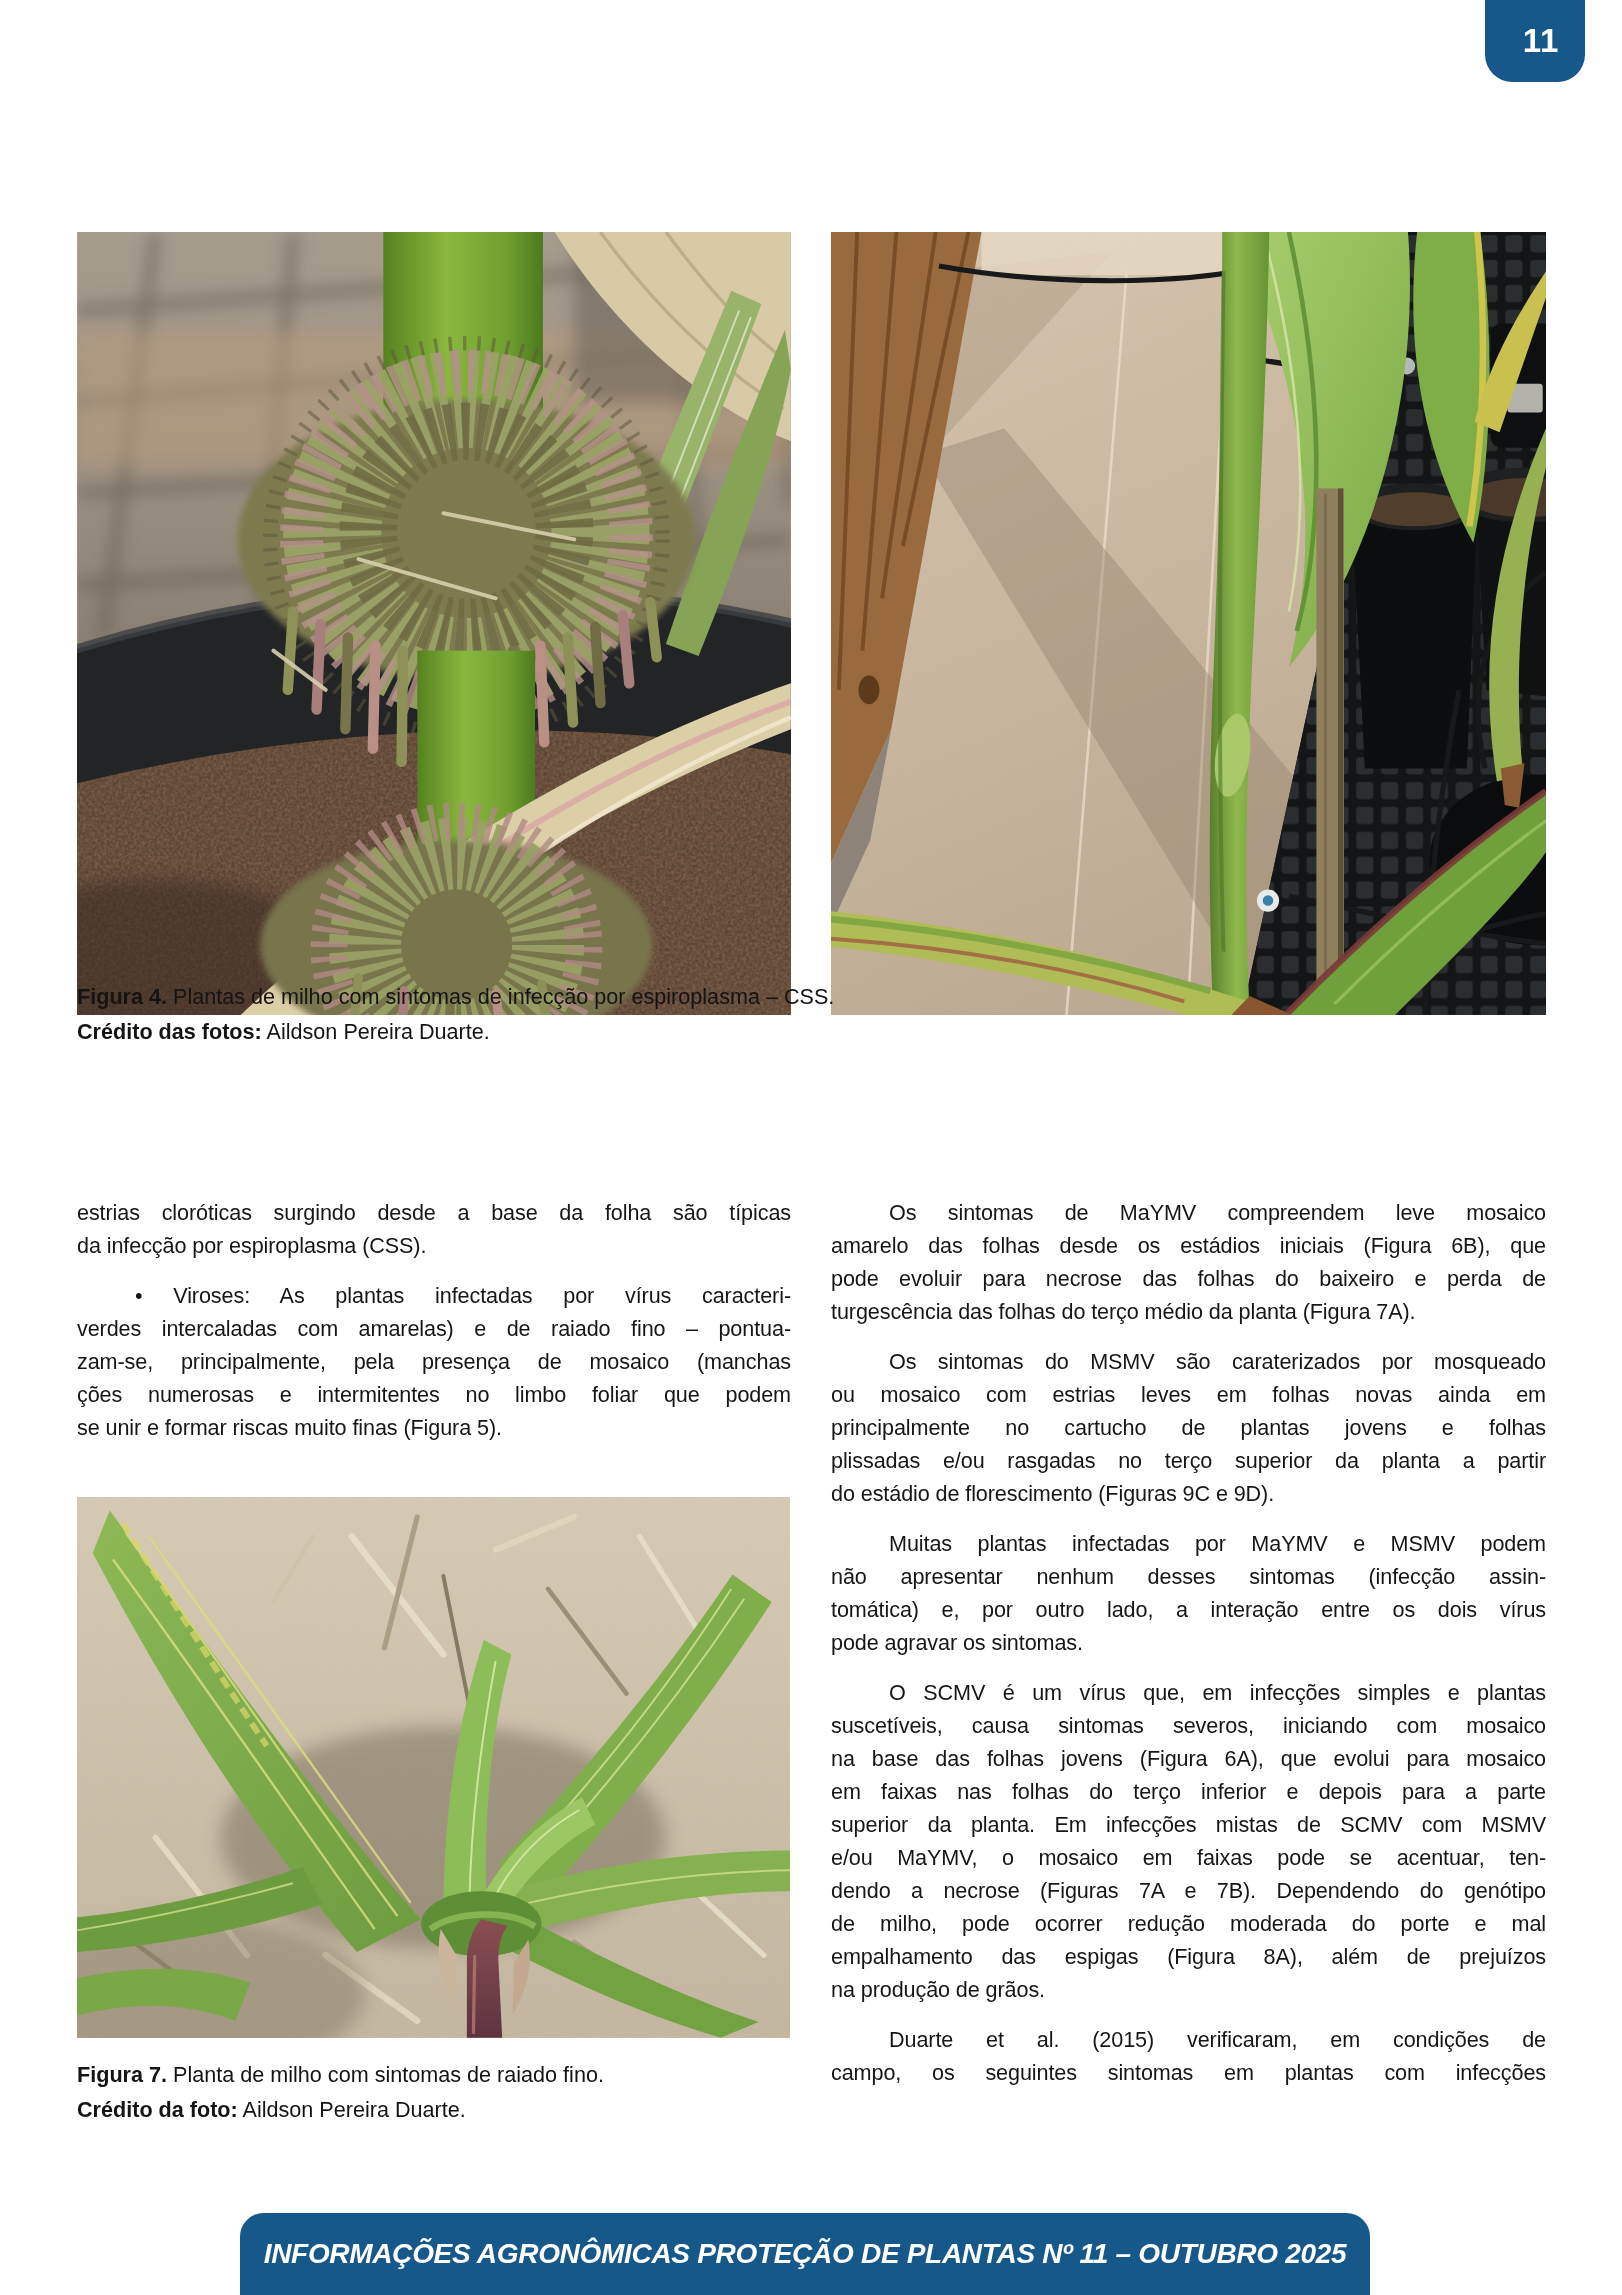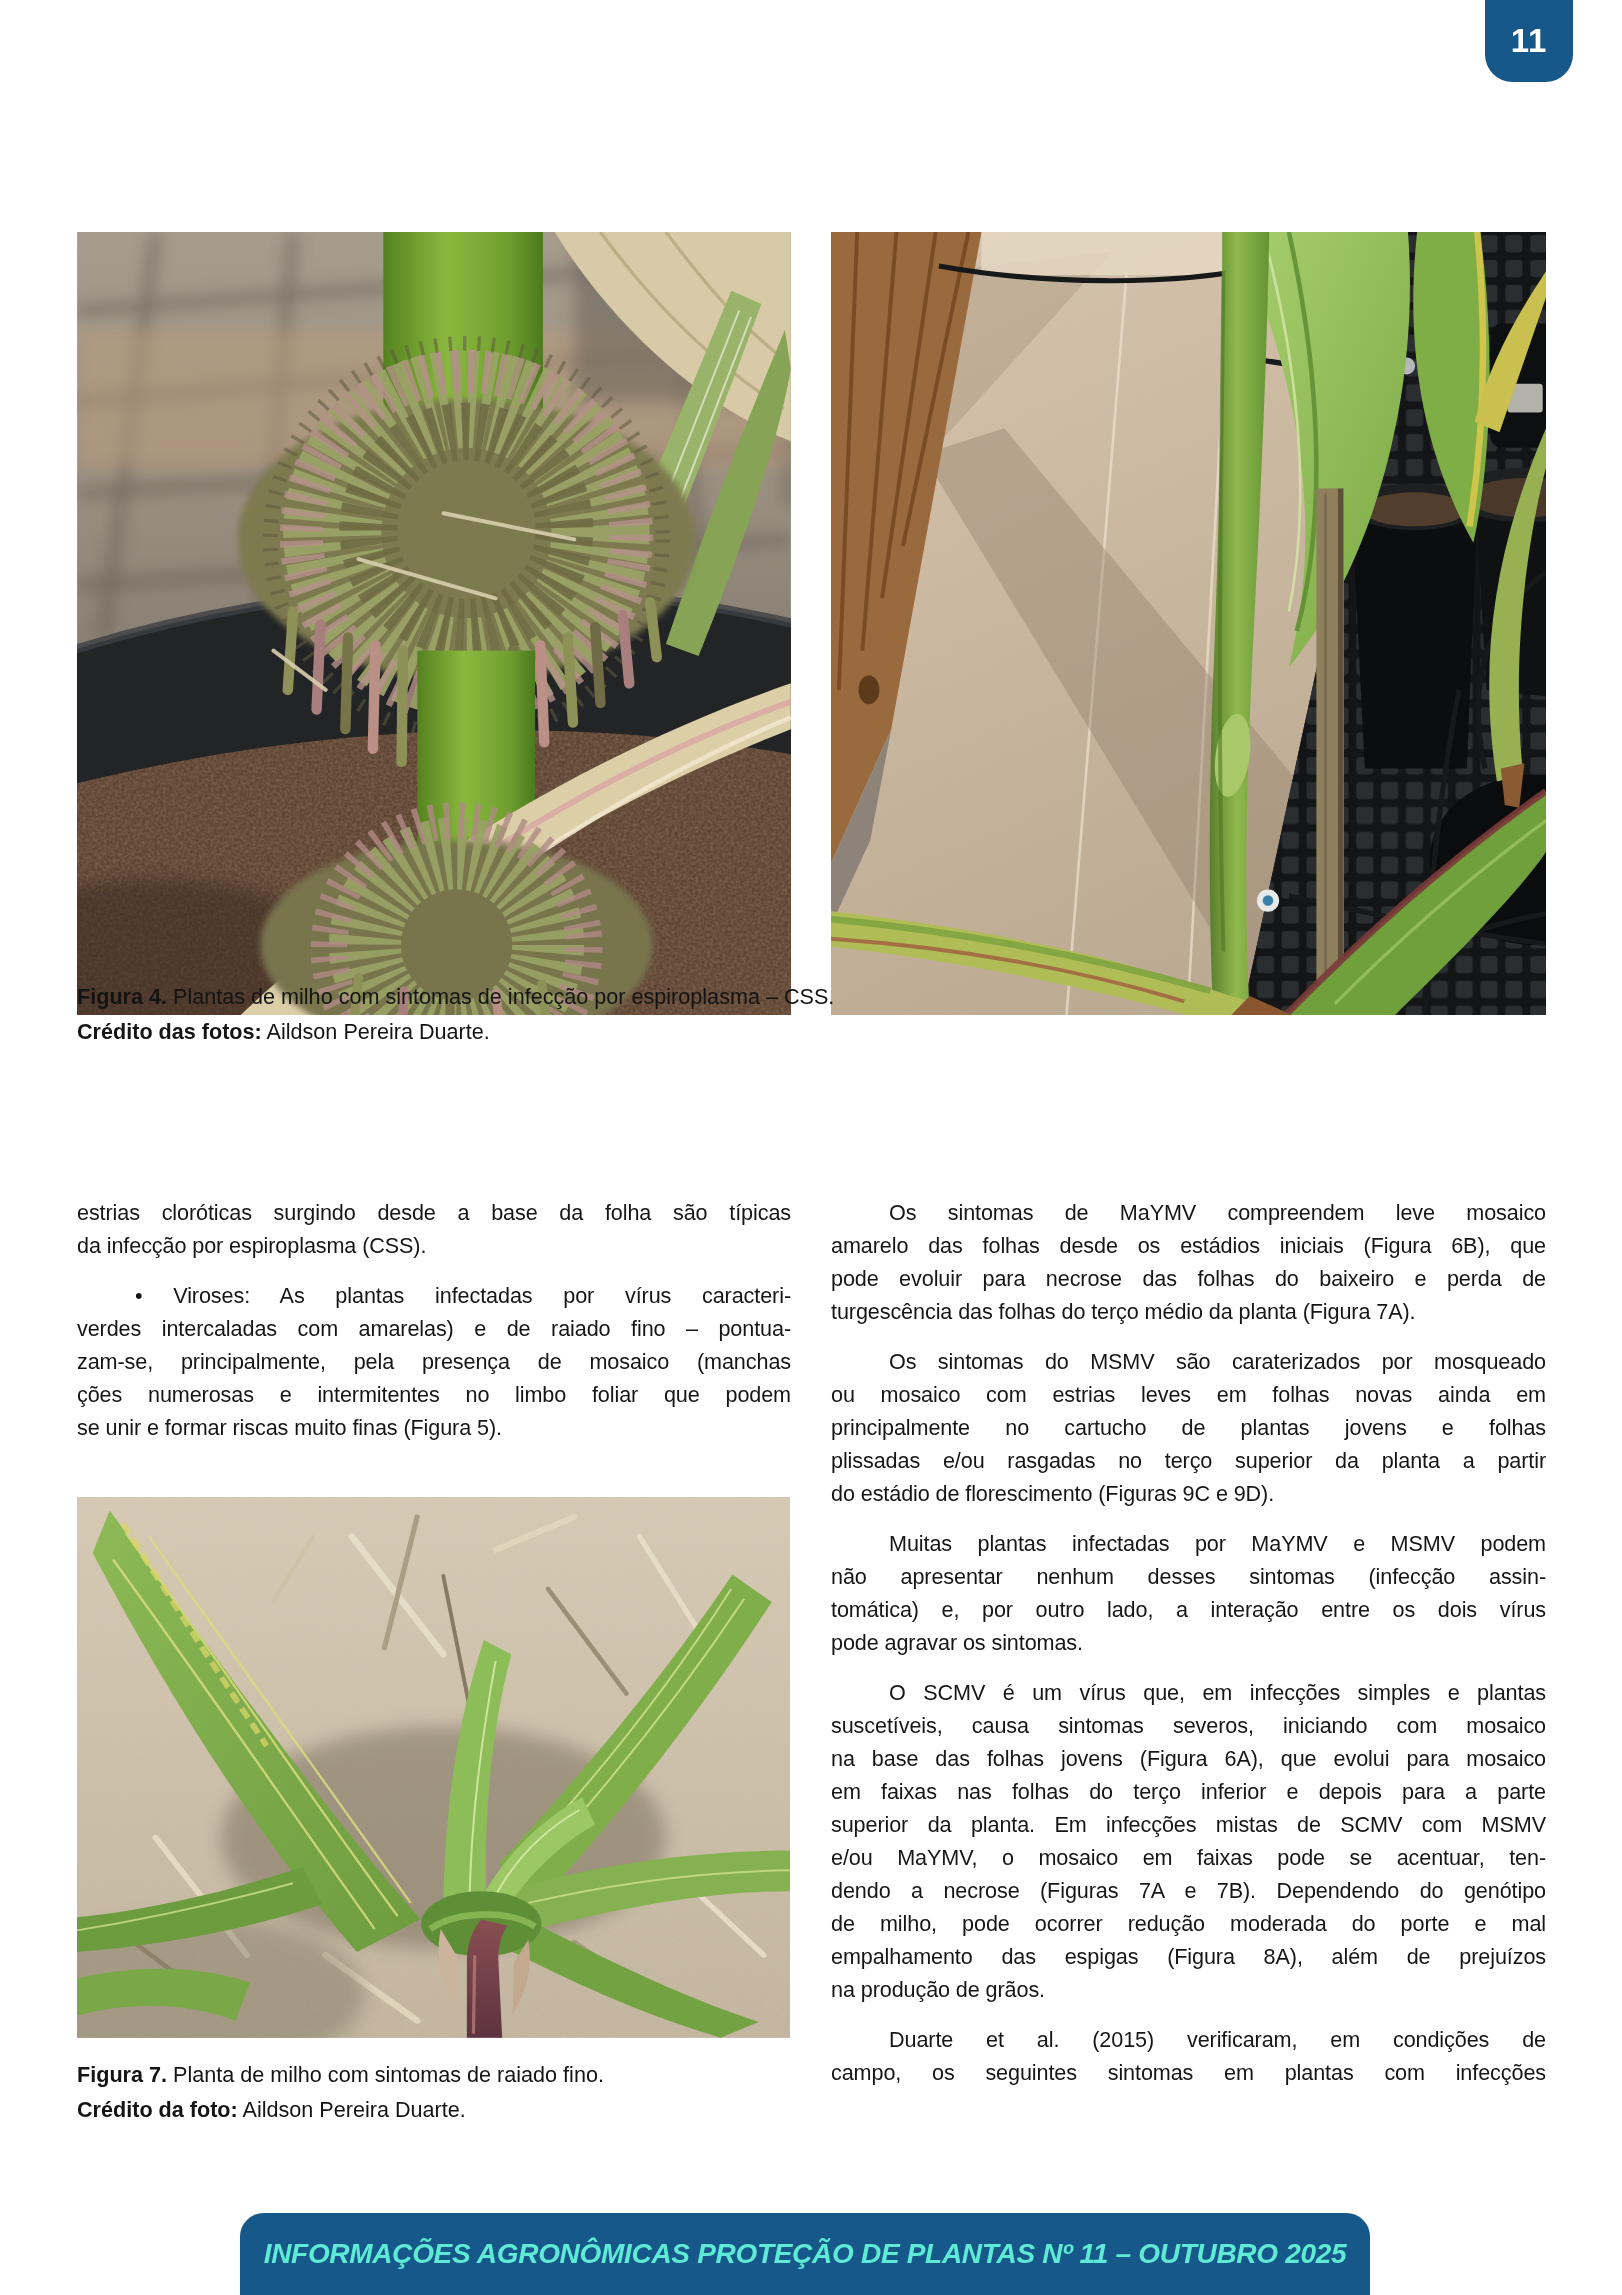"11" .badge { padding-left: none -> 12px }
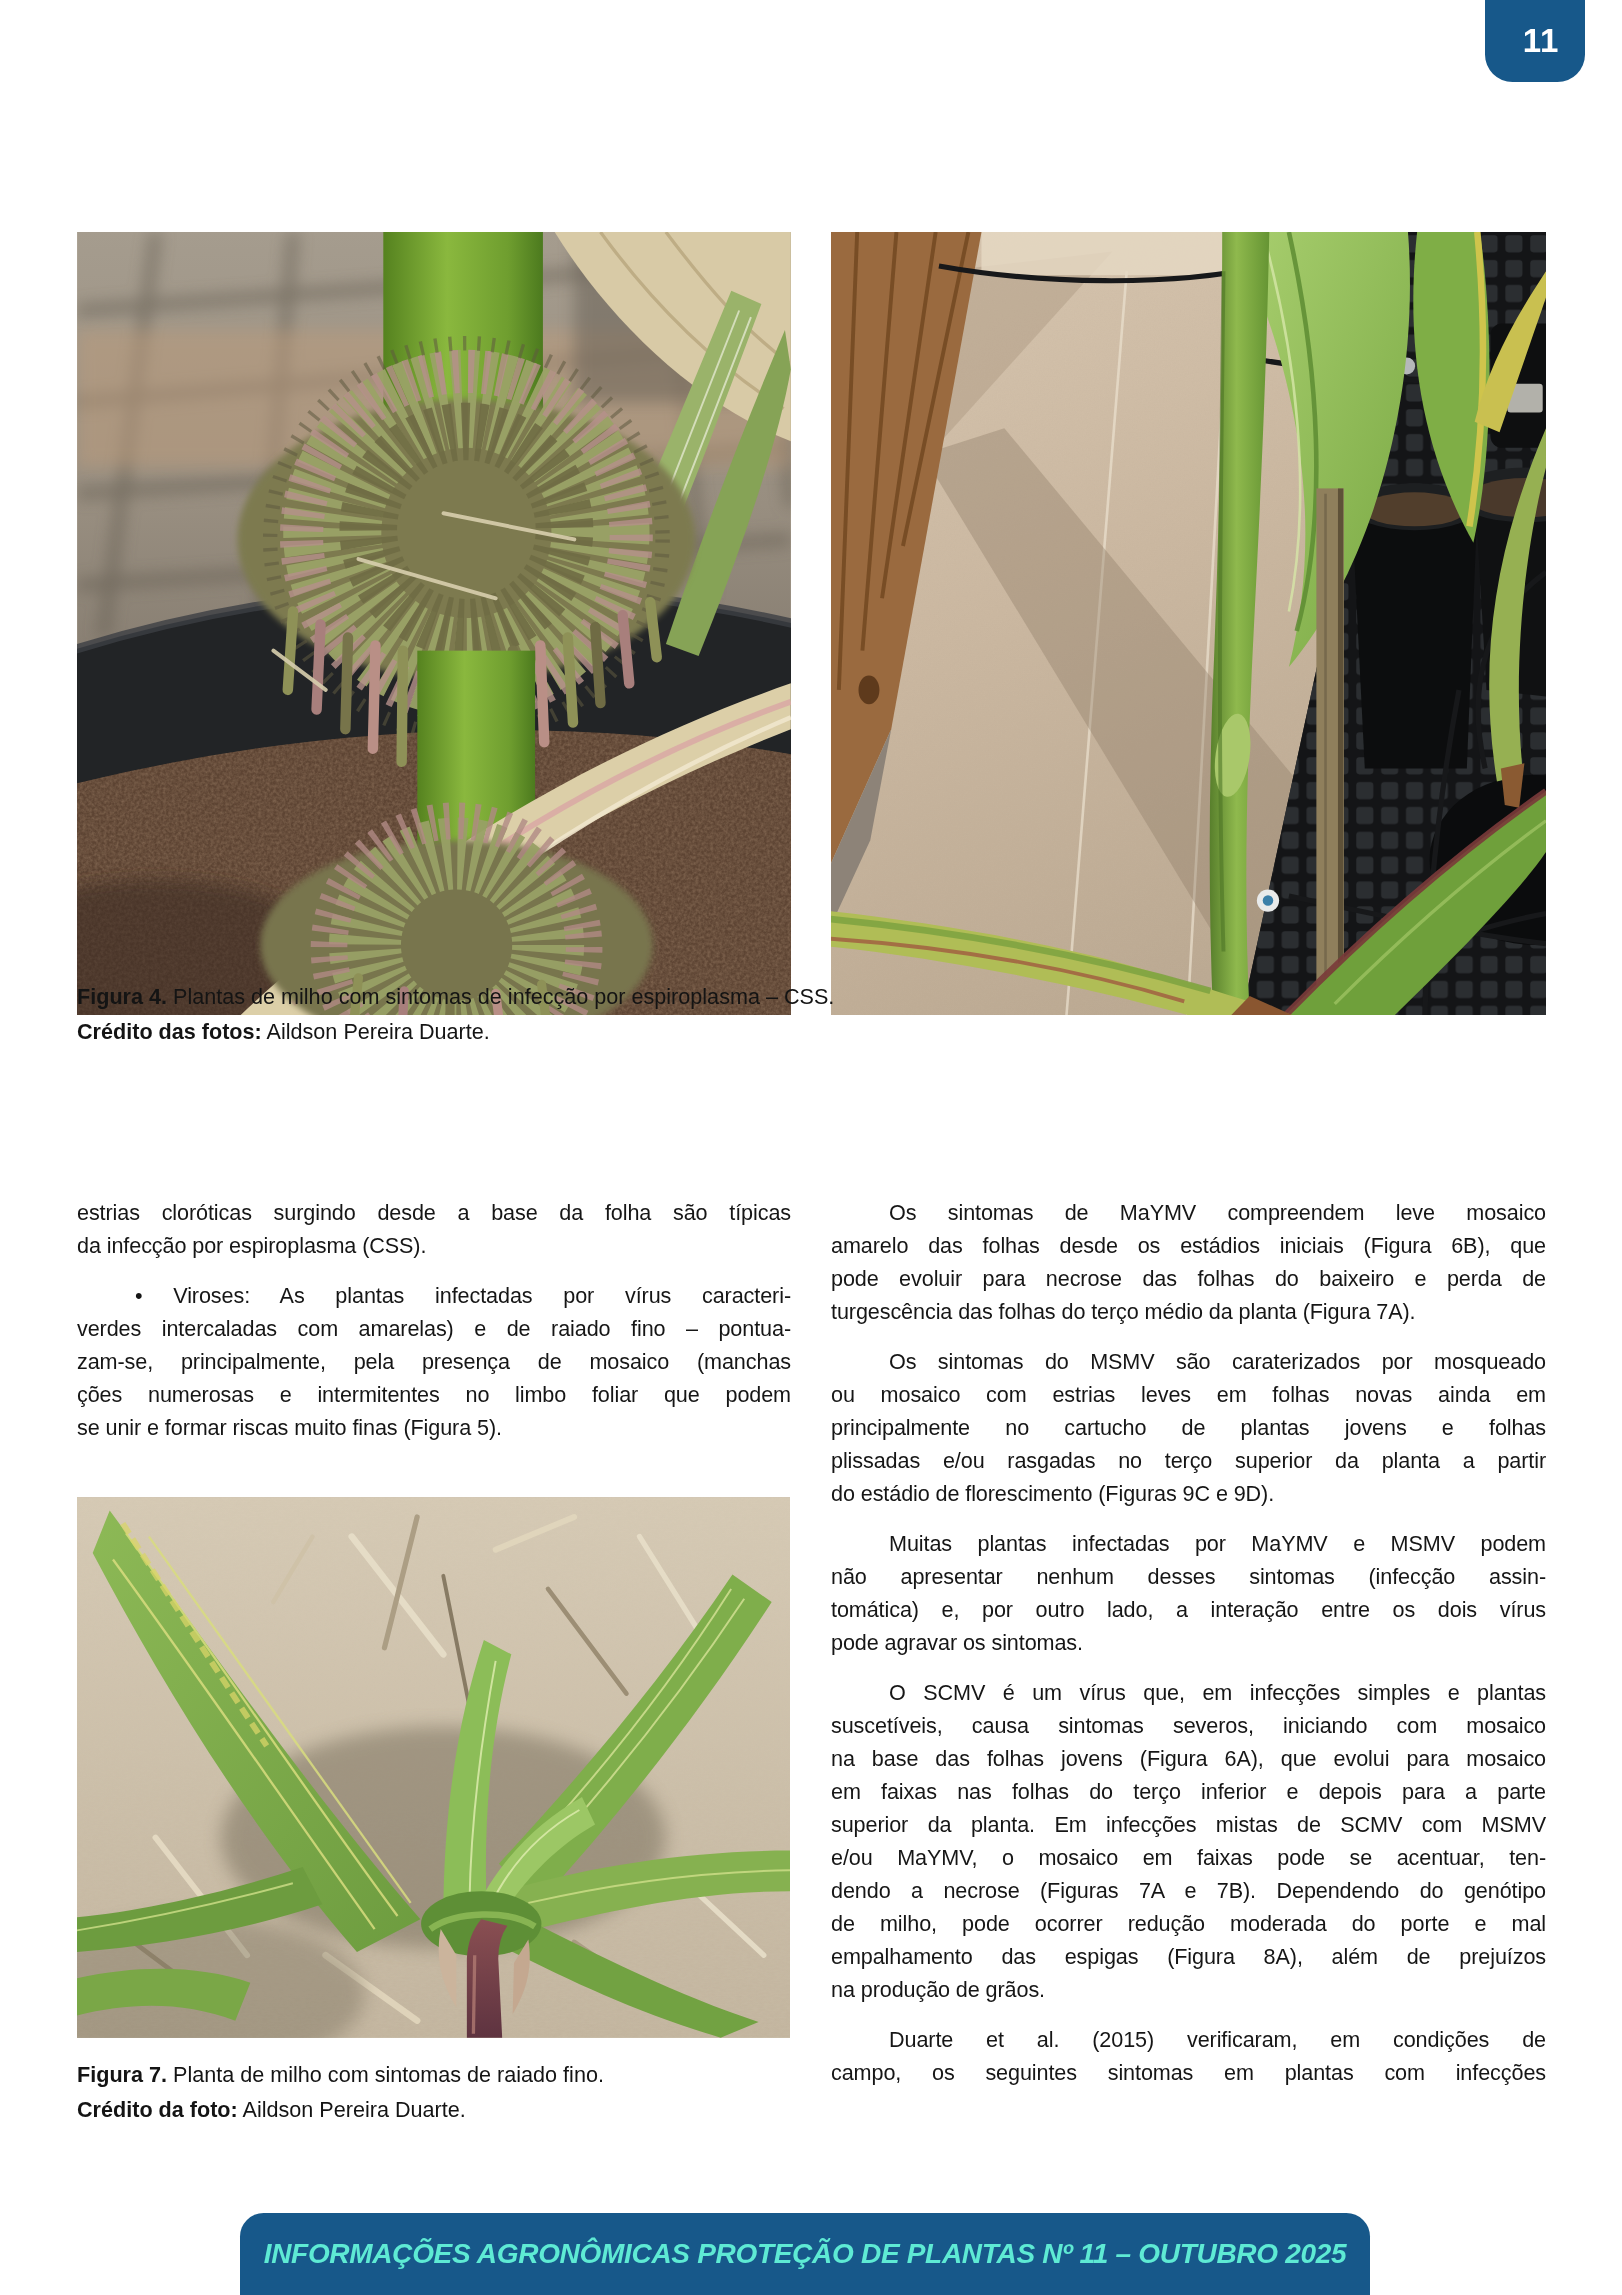"INFORMAÇÕES AGRONÔMICAS PROTEÇÃO DE" .footer span { color: #5eead4 -> #ffffff }
